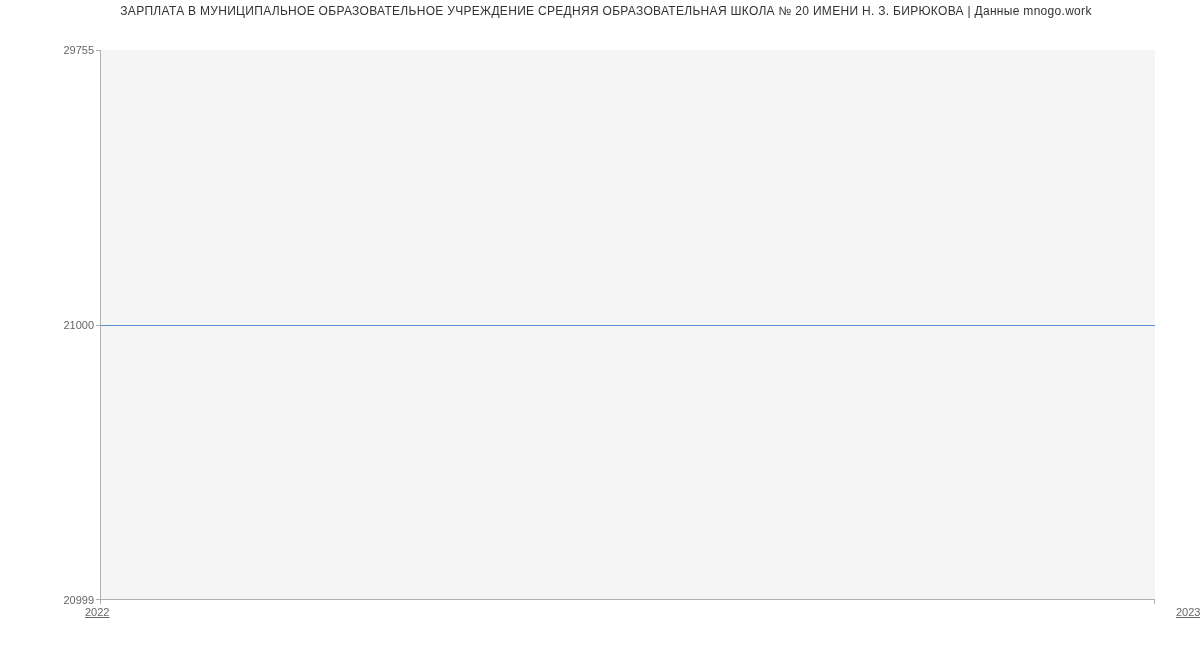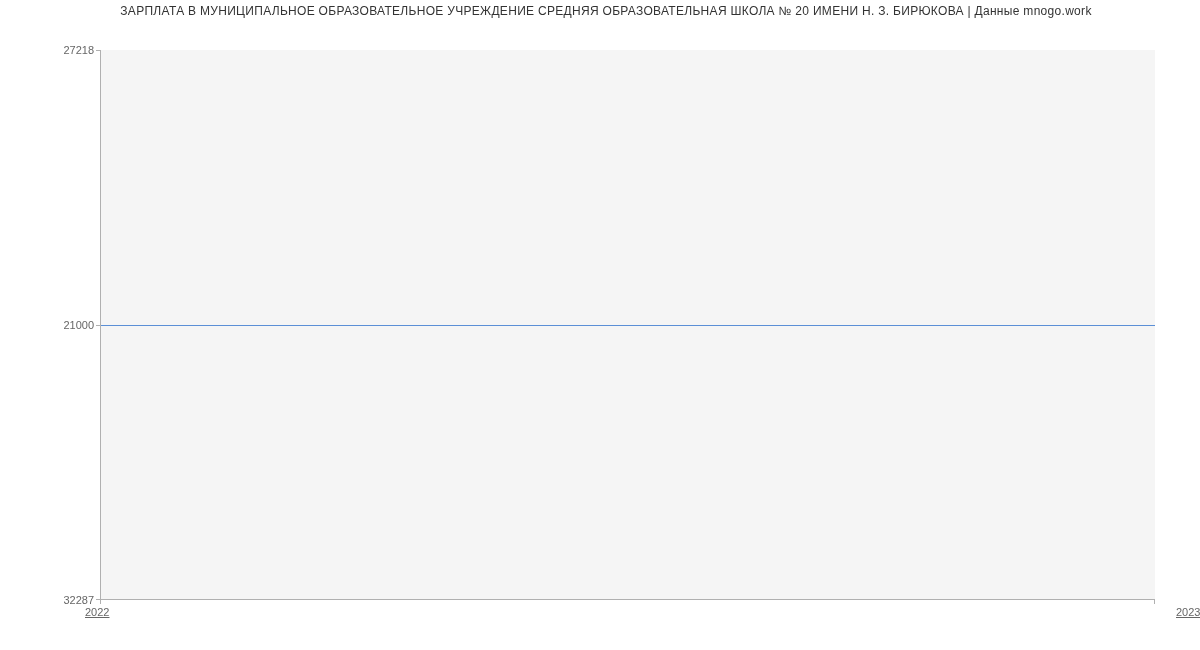"27218" div.ytick { text: 27218 -> 29755 }
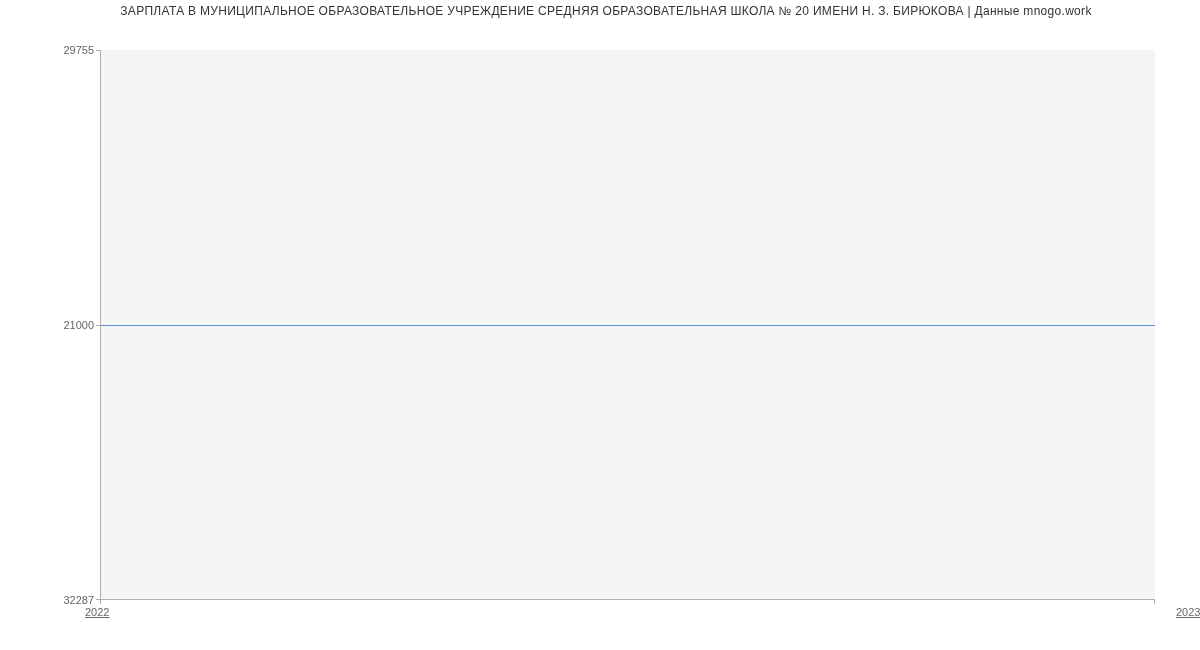"32287" div.ytick { text: 32287 -> 20999 }
